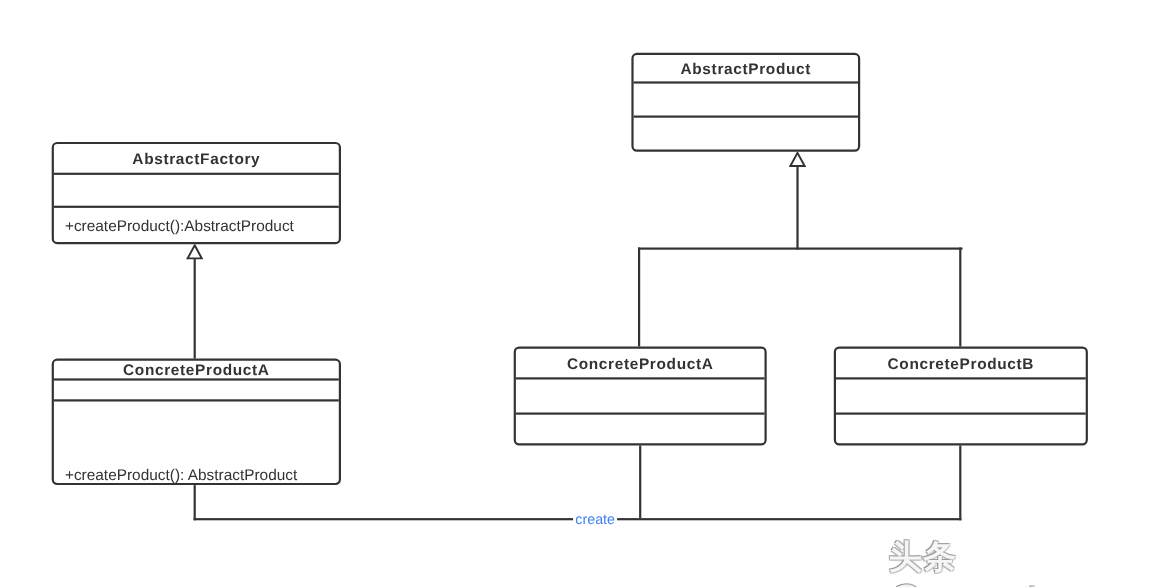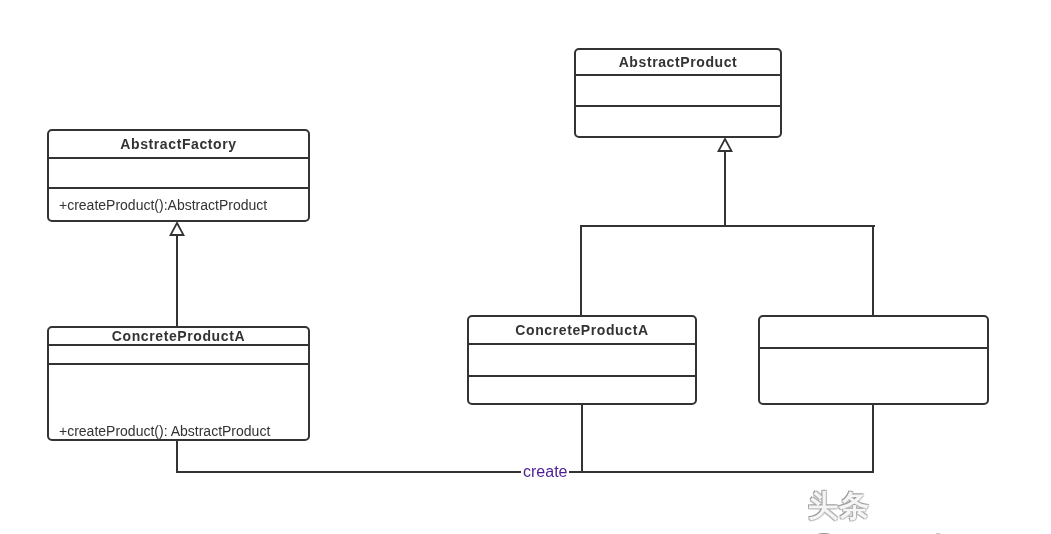"ConcreteProductB" div.uml-title { html: none -> <div>ConcreteProductB</div> }
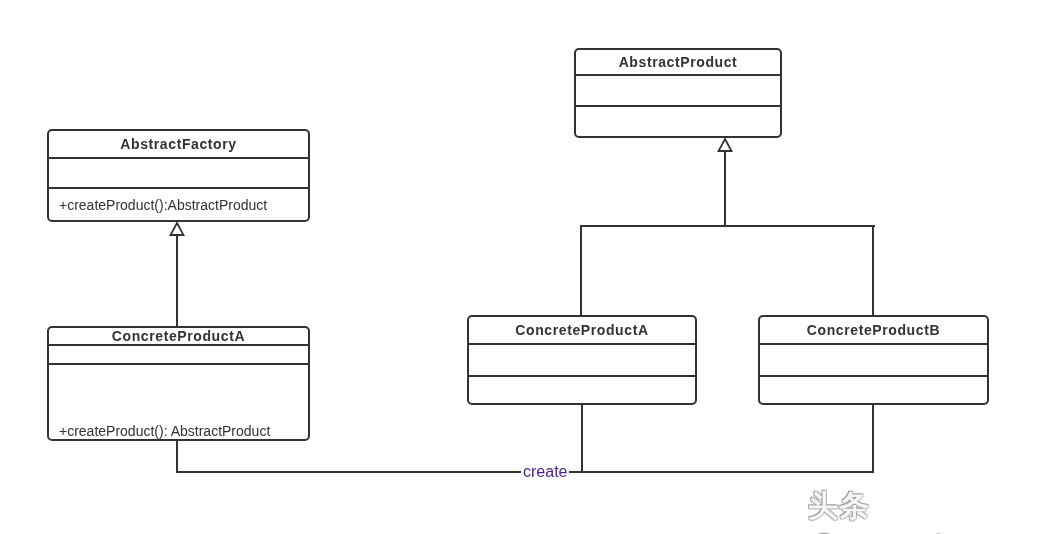"create" .edge-label { color: #4c1d95 -> #3b82f6; font-size: 16px -> 13px }
